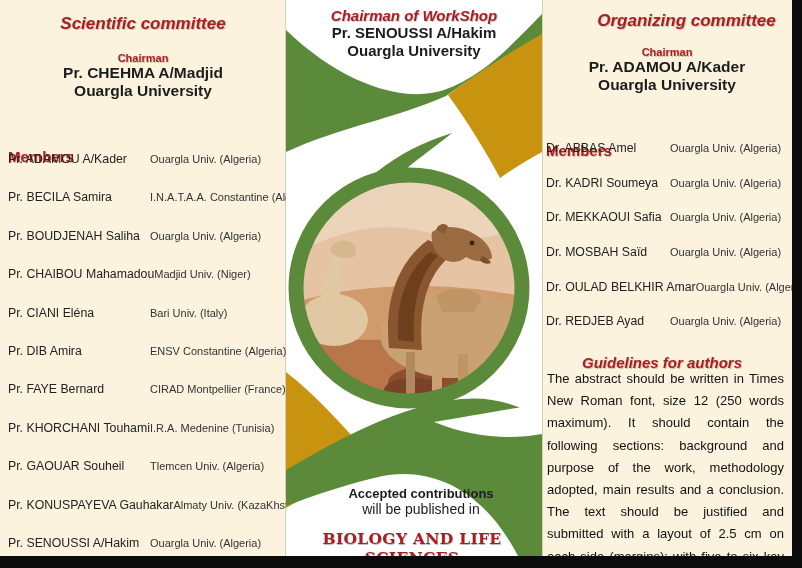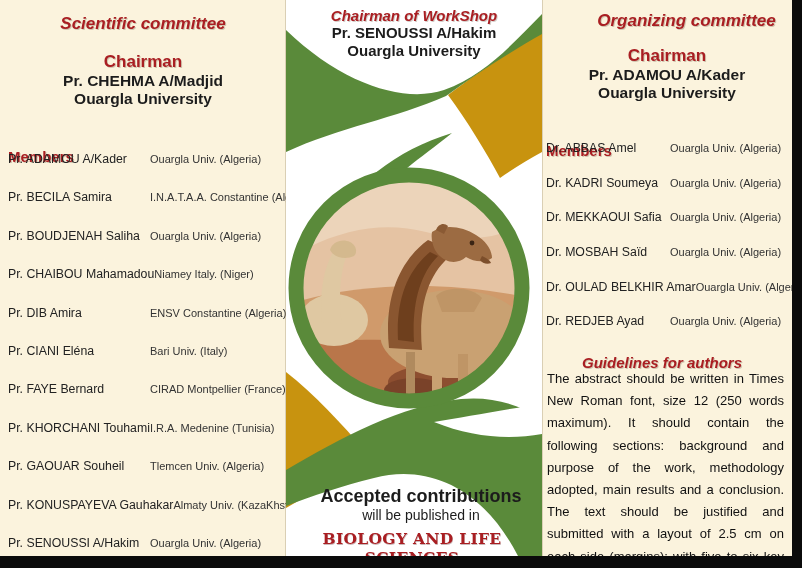"Chairman" .h-red { font-size: 17px -> 11px }
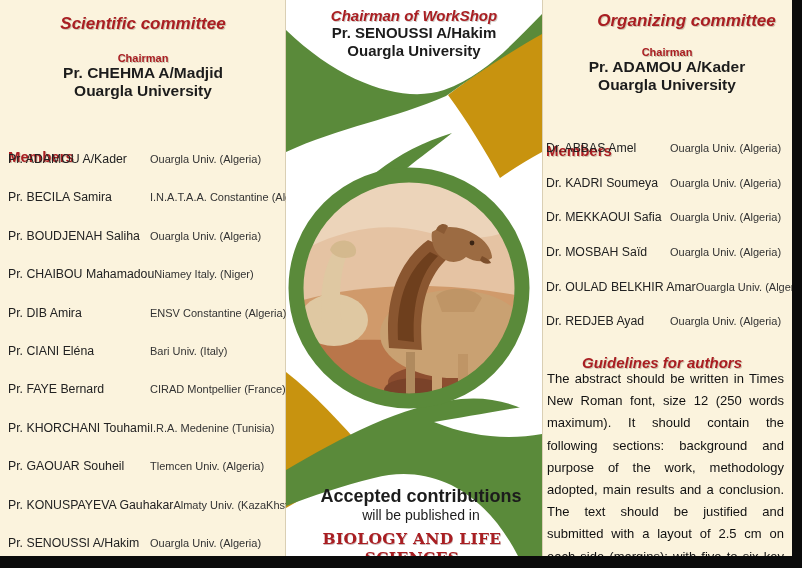"Niamey Italy. (Niger)" span.maff { text: Niamey Italy -> Madjid Univ }
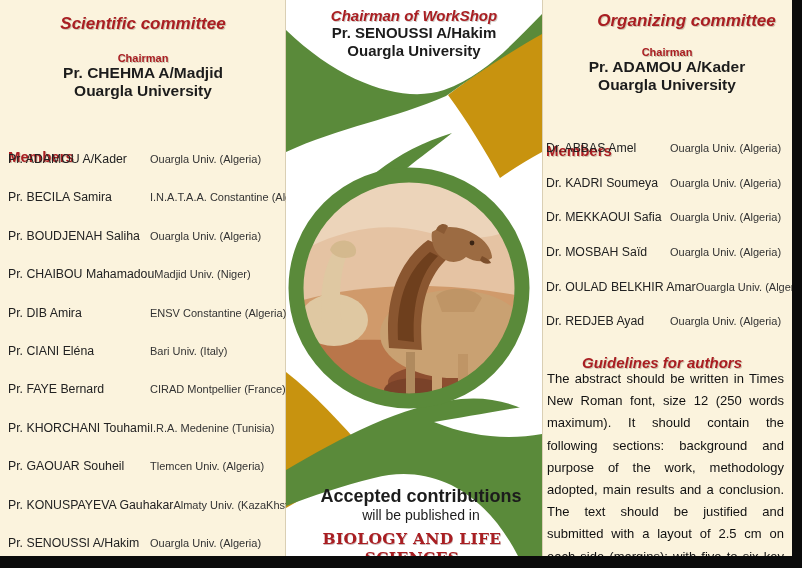"Pr. DIB Amira" div.mrow { order: before "Pr. CIANI Eléna" -> after "Pr. CIANI Eléna" }
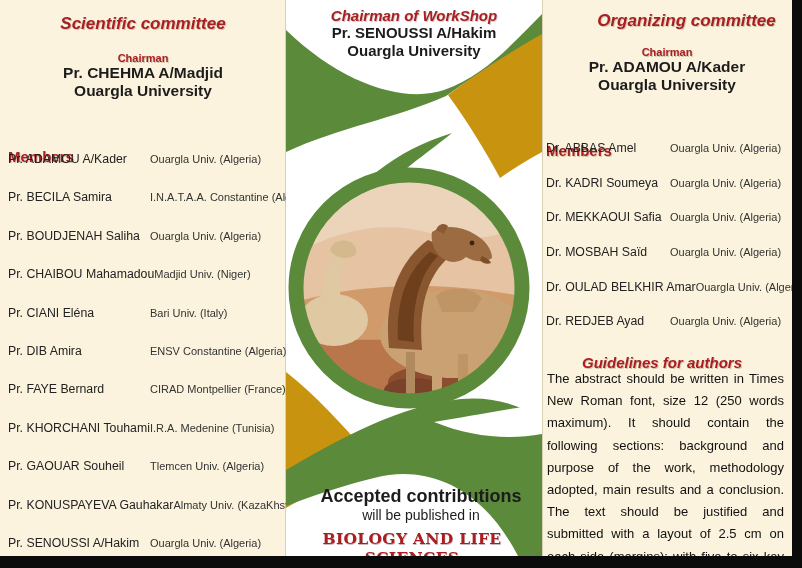"Accepted contributions" .pm-bottom .b1 { font-size: 18px -> 13px }
